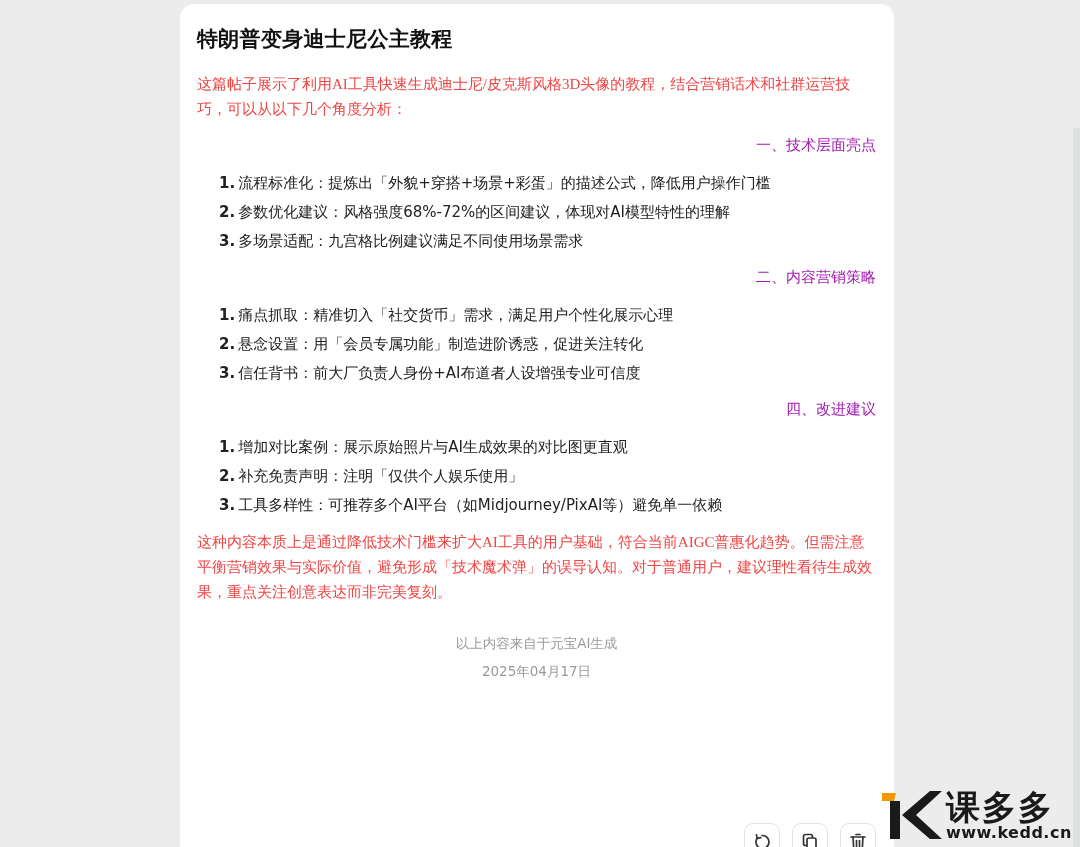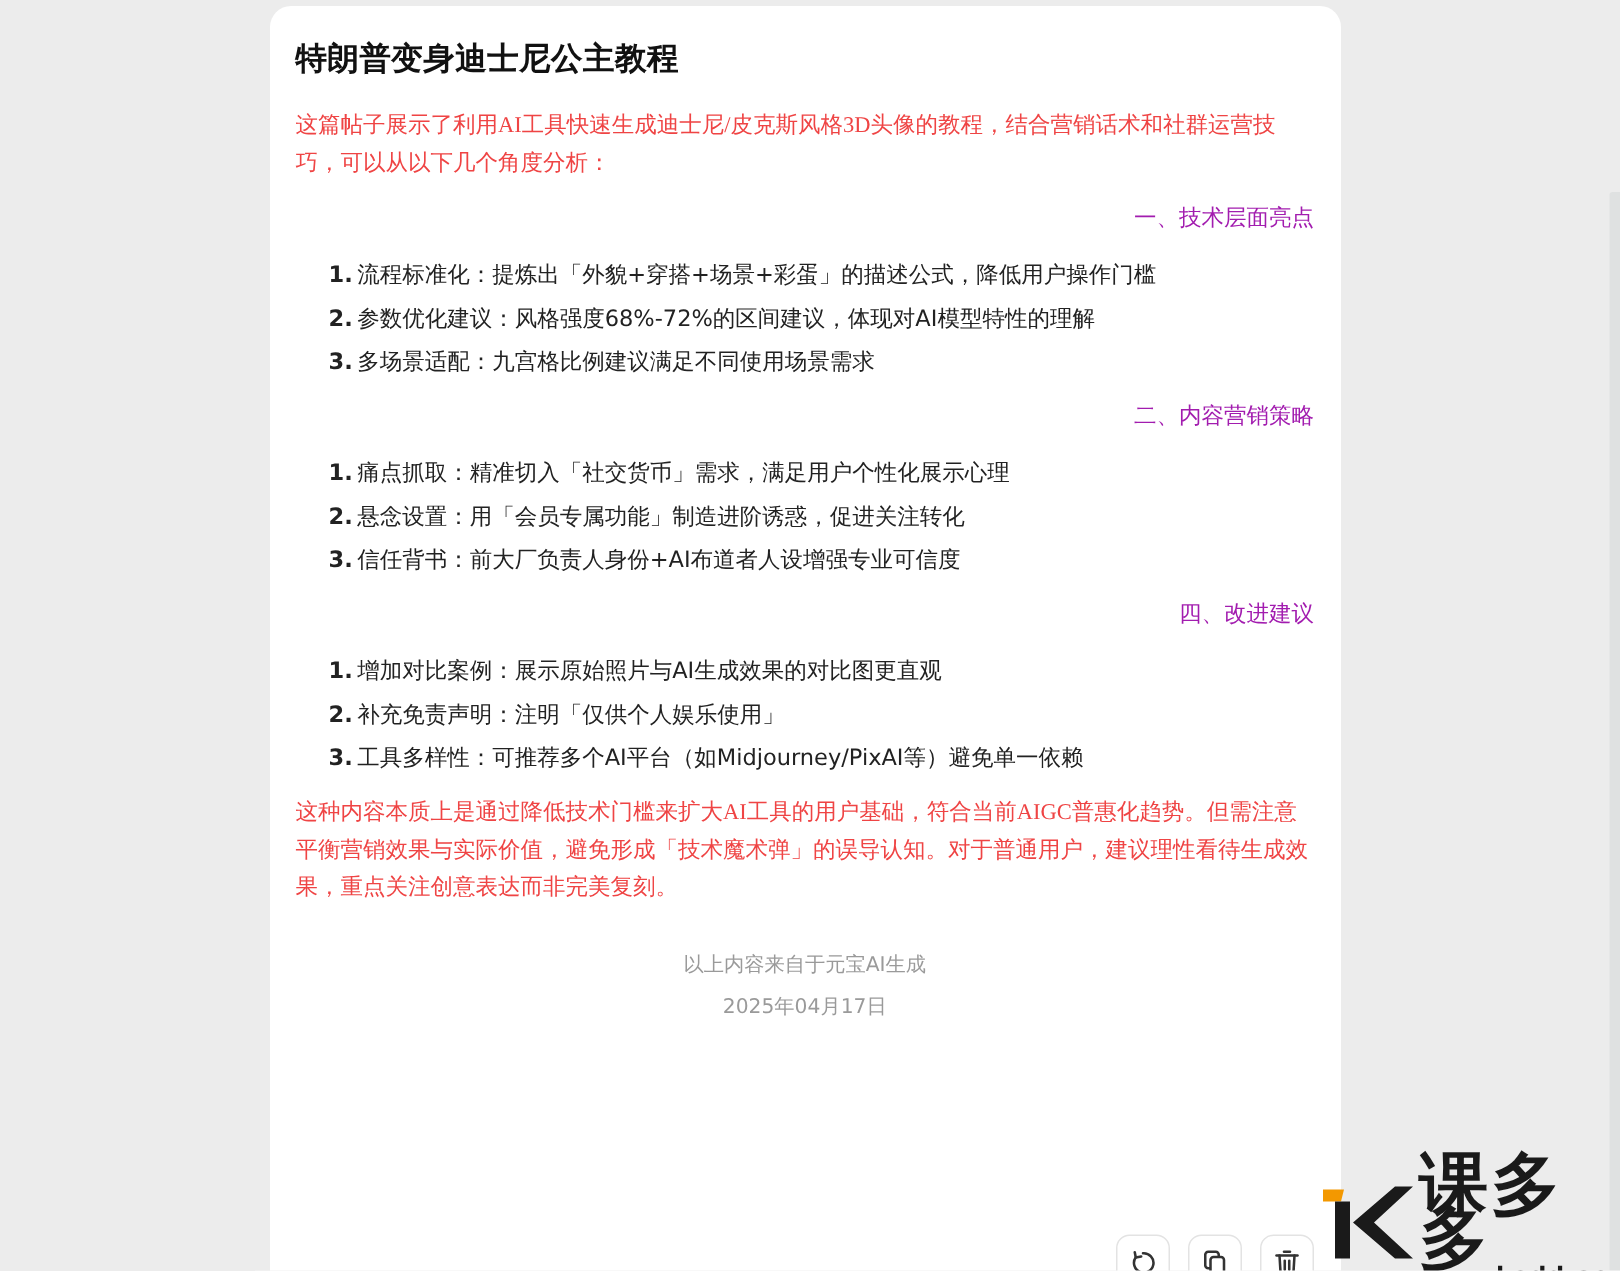"课多多" .wm-name { font-size: 46px -> 34px }
